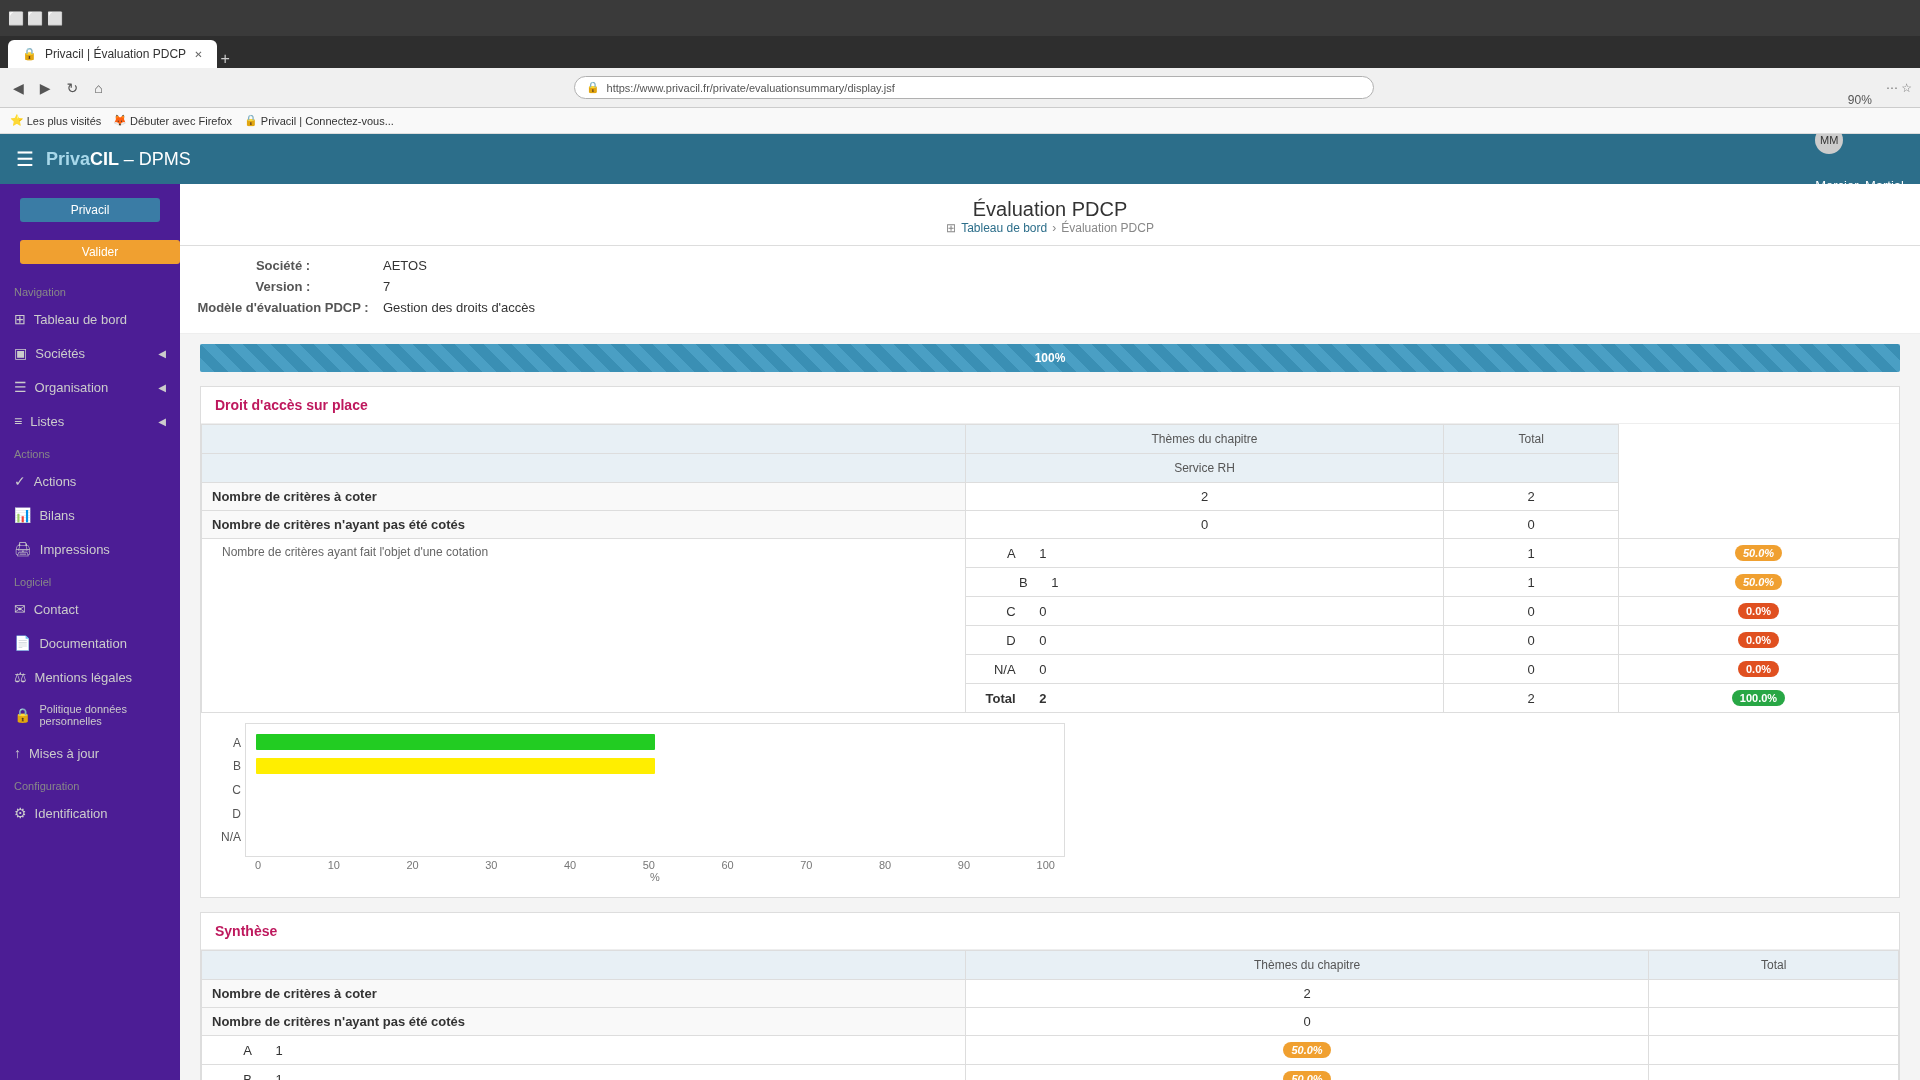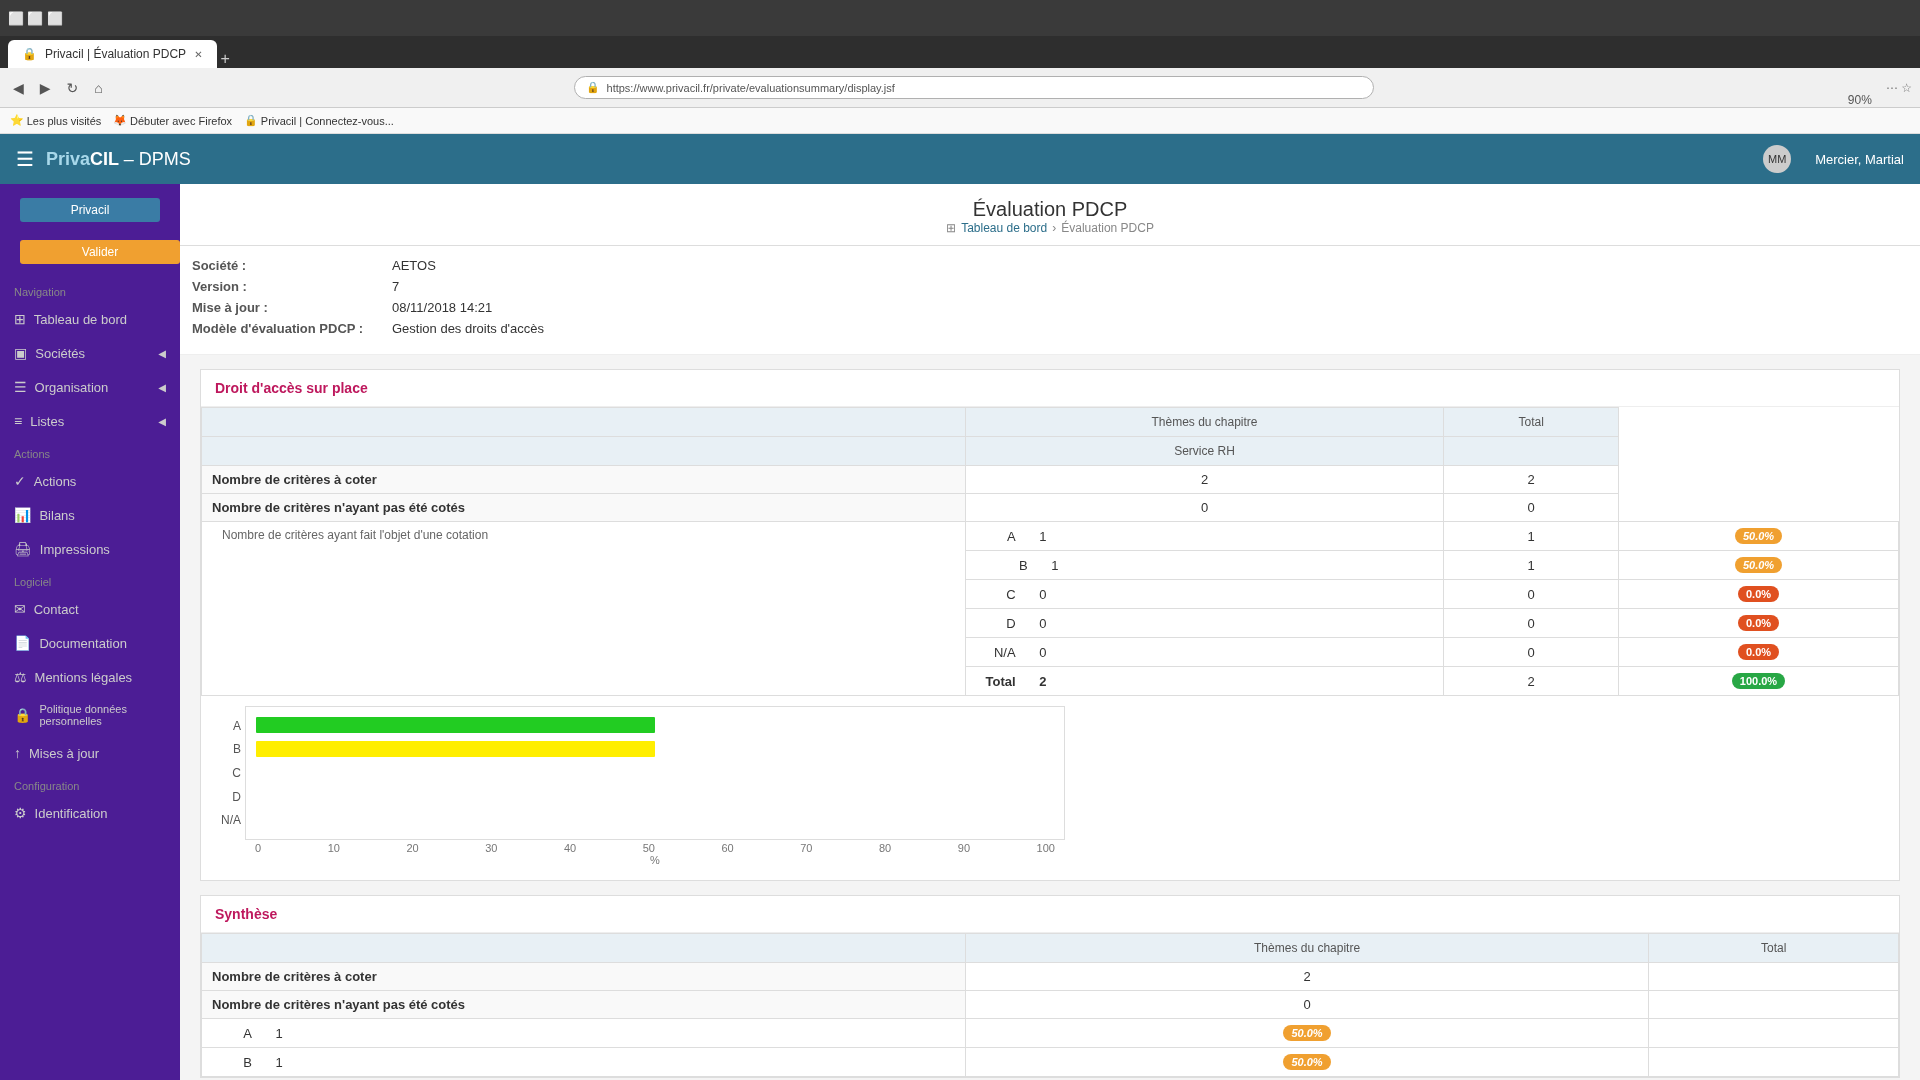"MM" .top-nav-right { align-items: center -> none; flex-direction: none -> column }
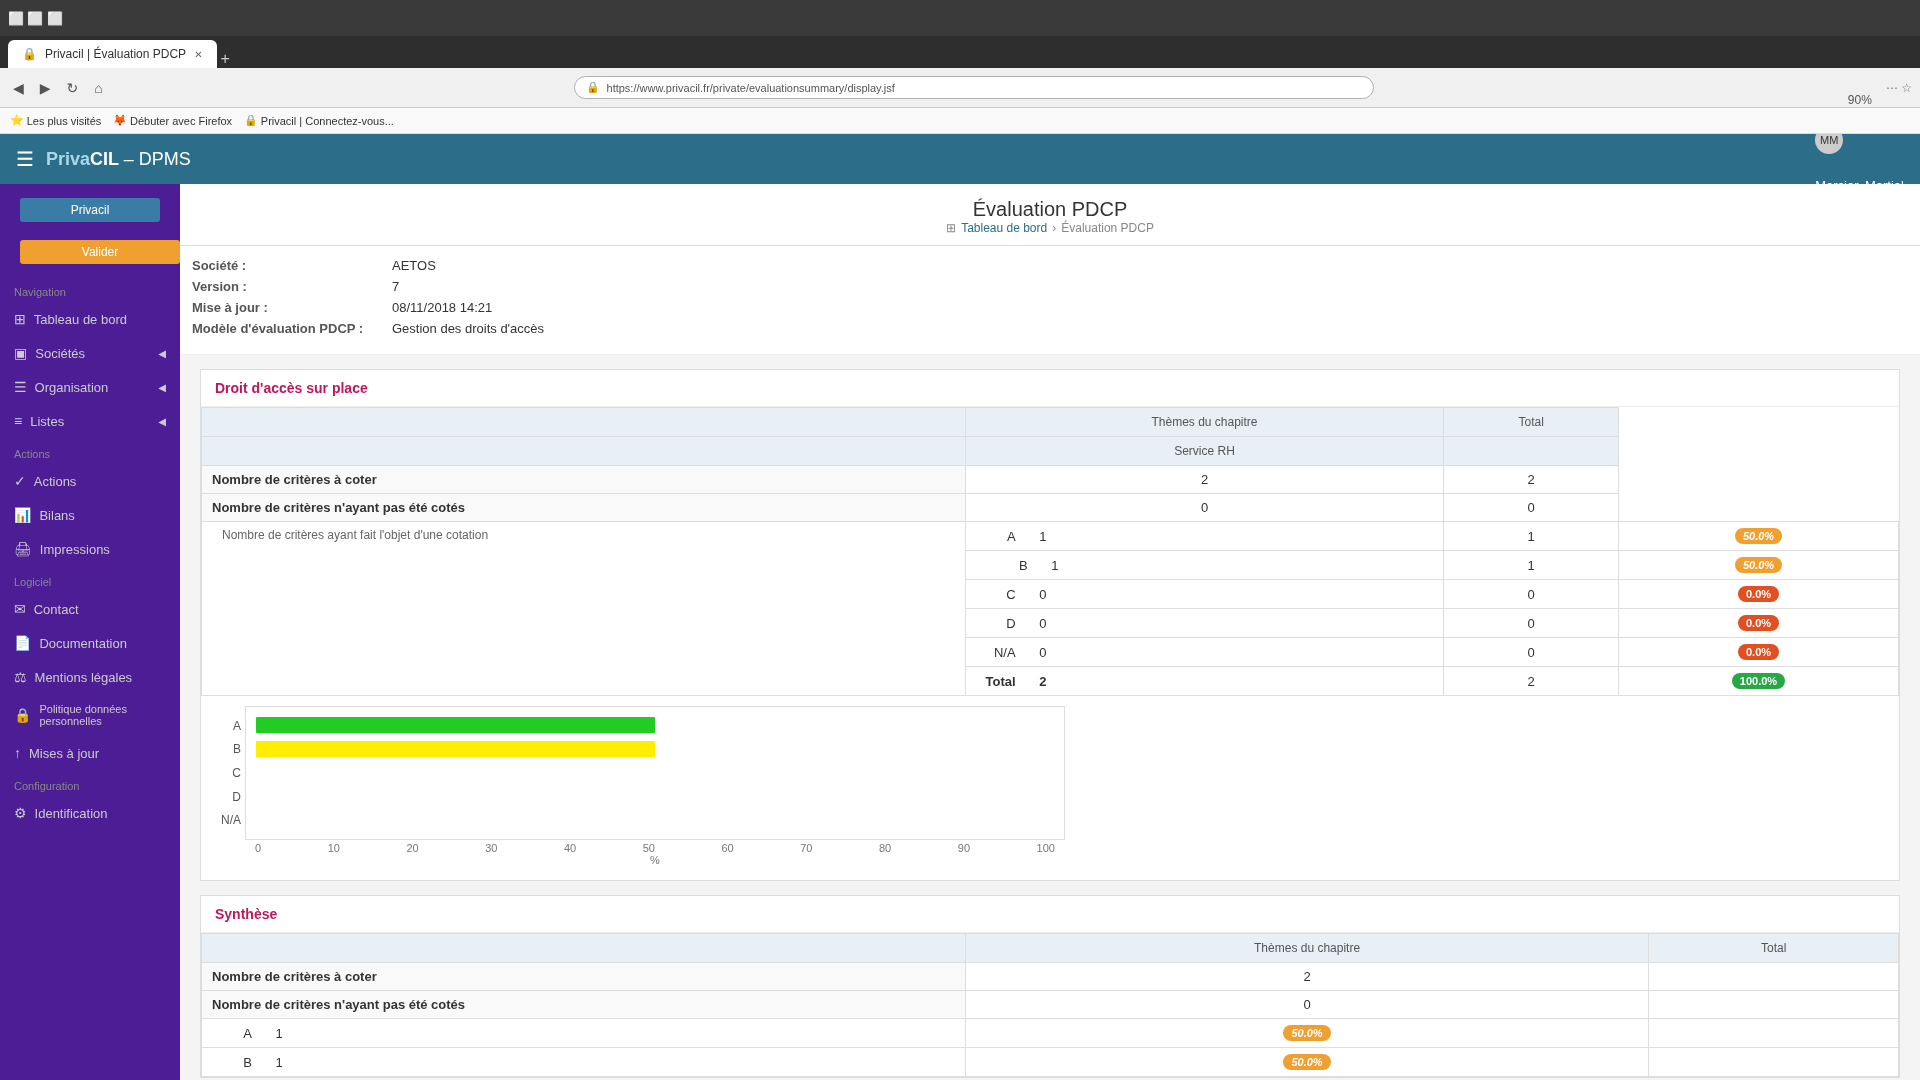"Société :" .info-block { padding: 12px 12px -> 12px 3px; text-align: none -> center }
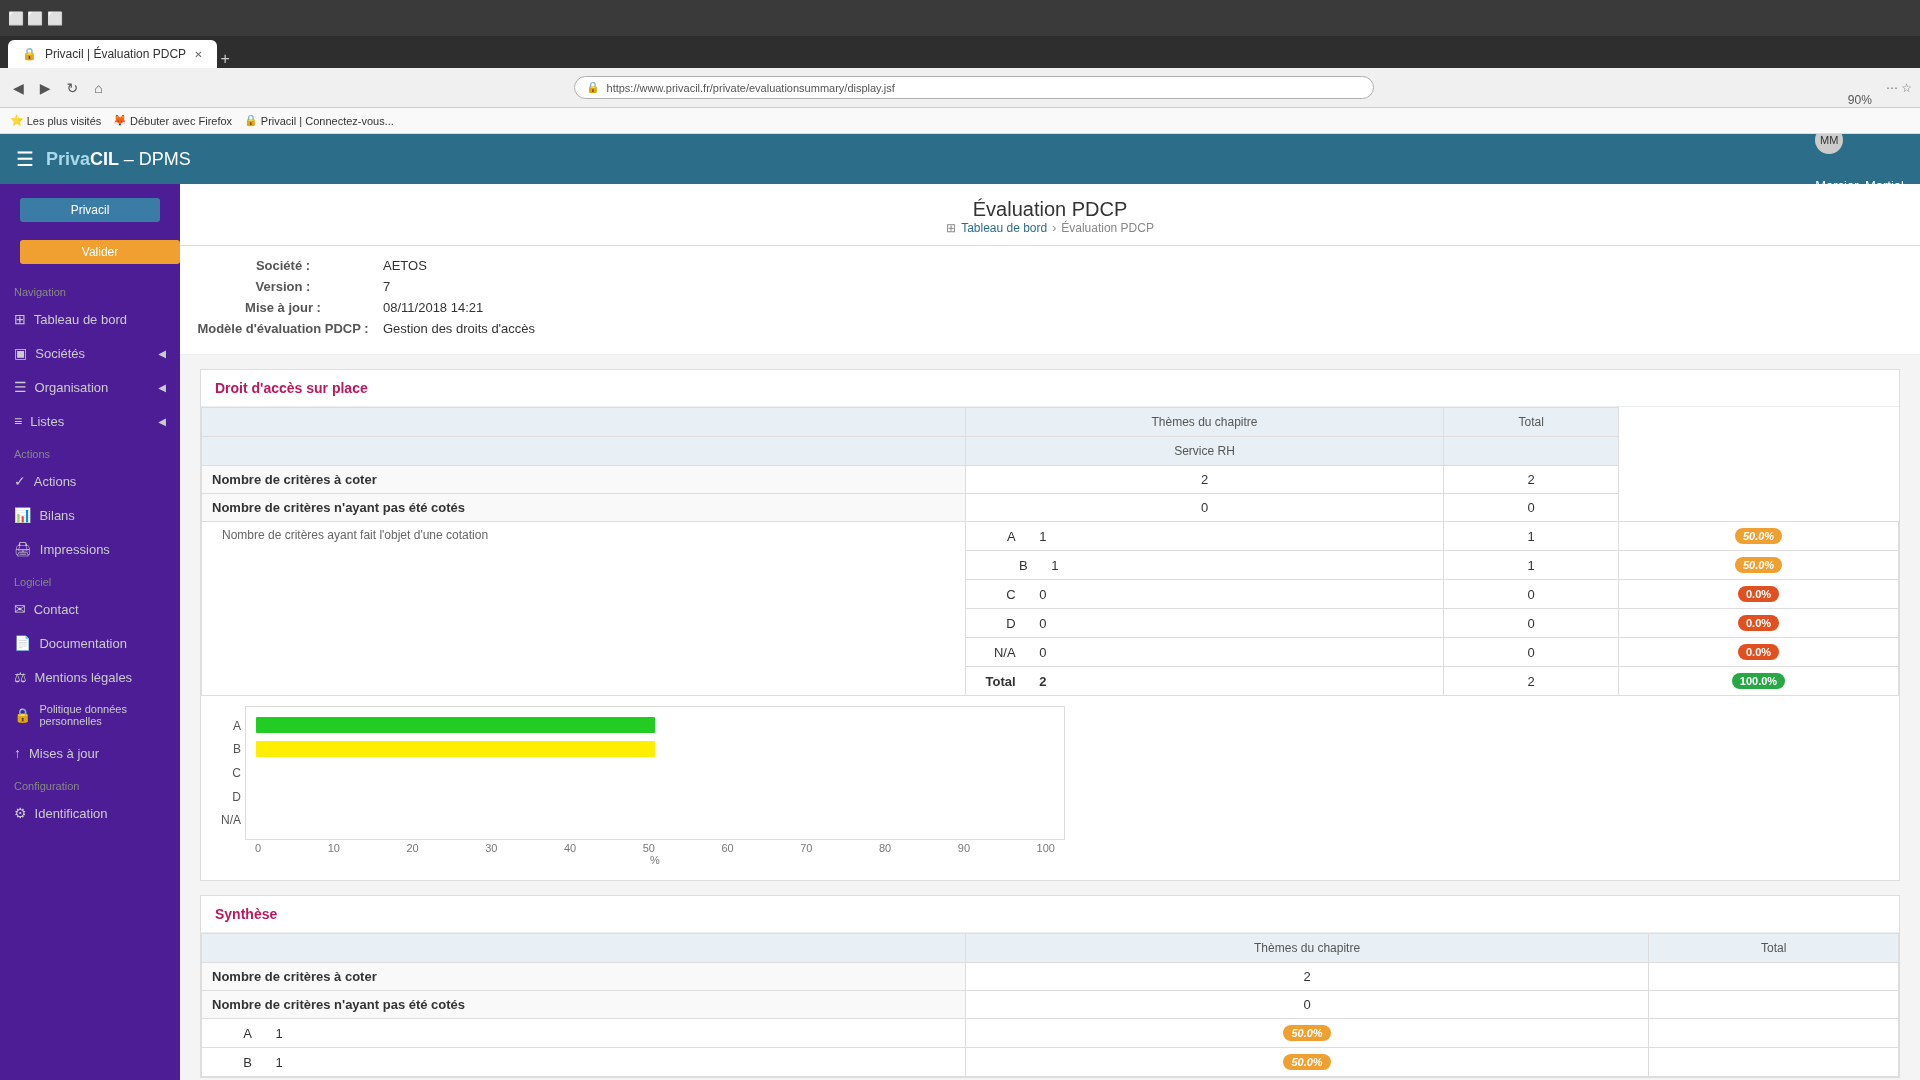"Mise à jour :" div.info-row { html: <div> <span>Mise à jour :</span> <span>08/11/2018 14:21</span> </div> -> none }
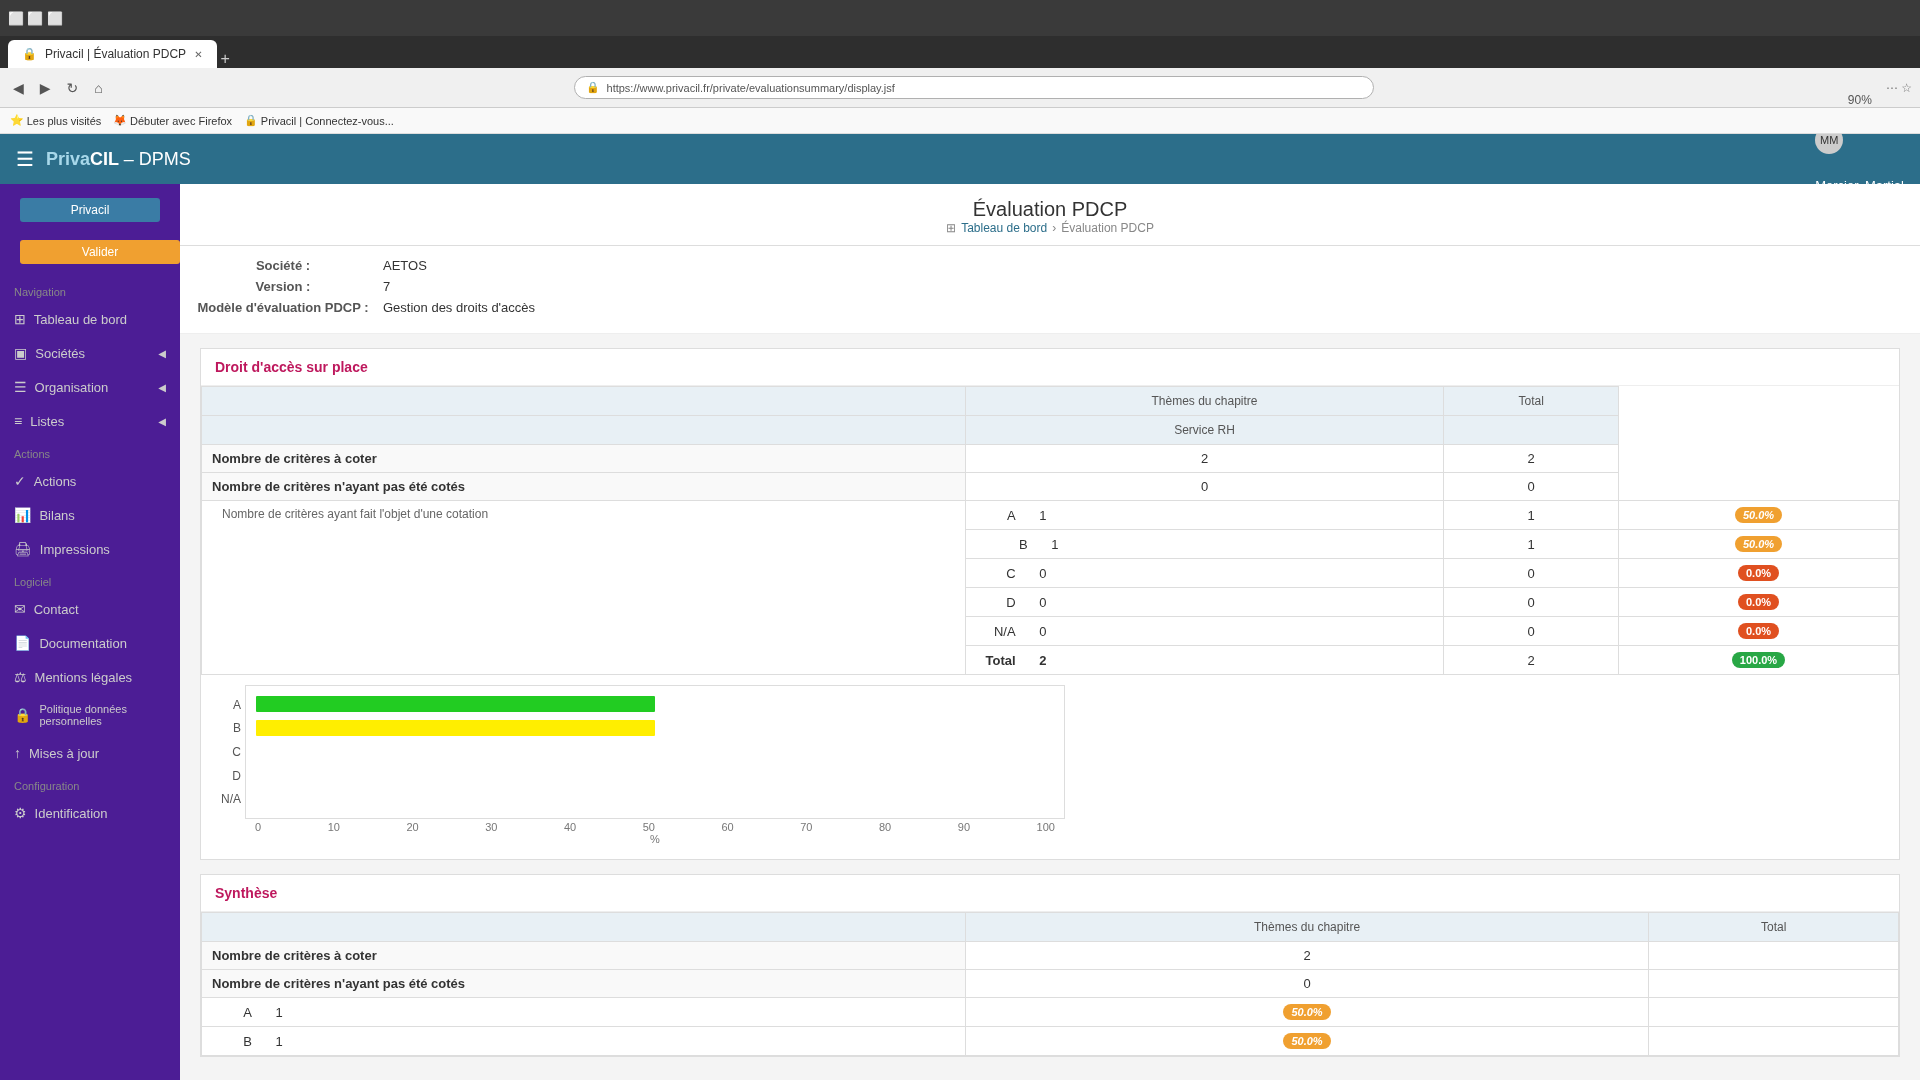"100%" div { html: none -> <div> <div> <div></div> <span>100%</span> </div> </div> }
